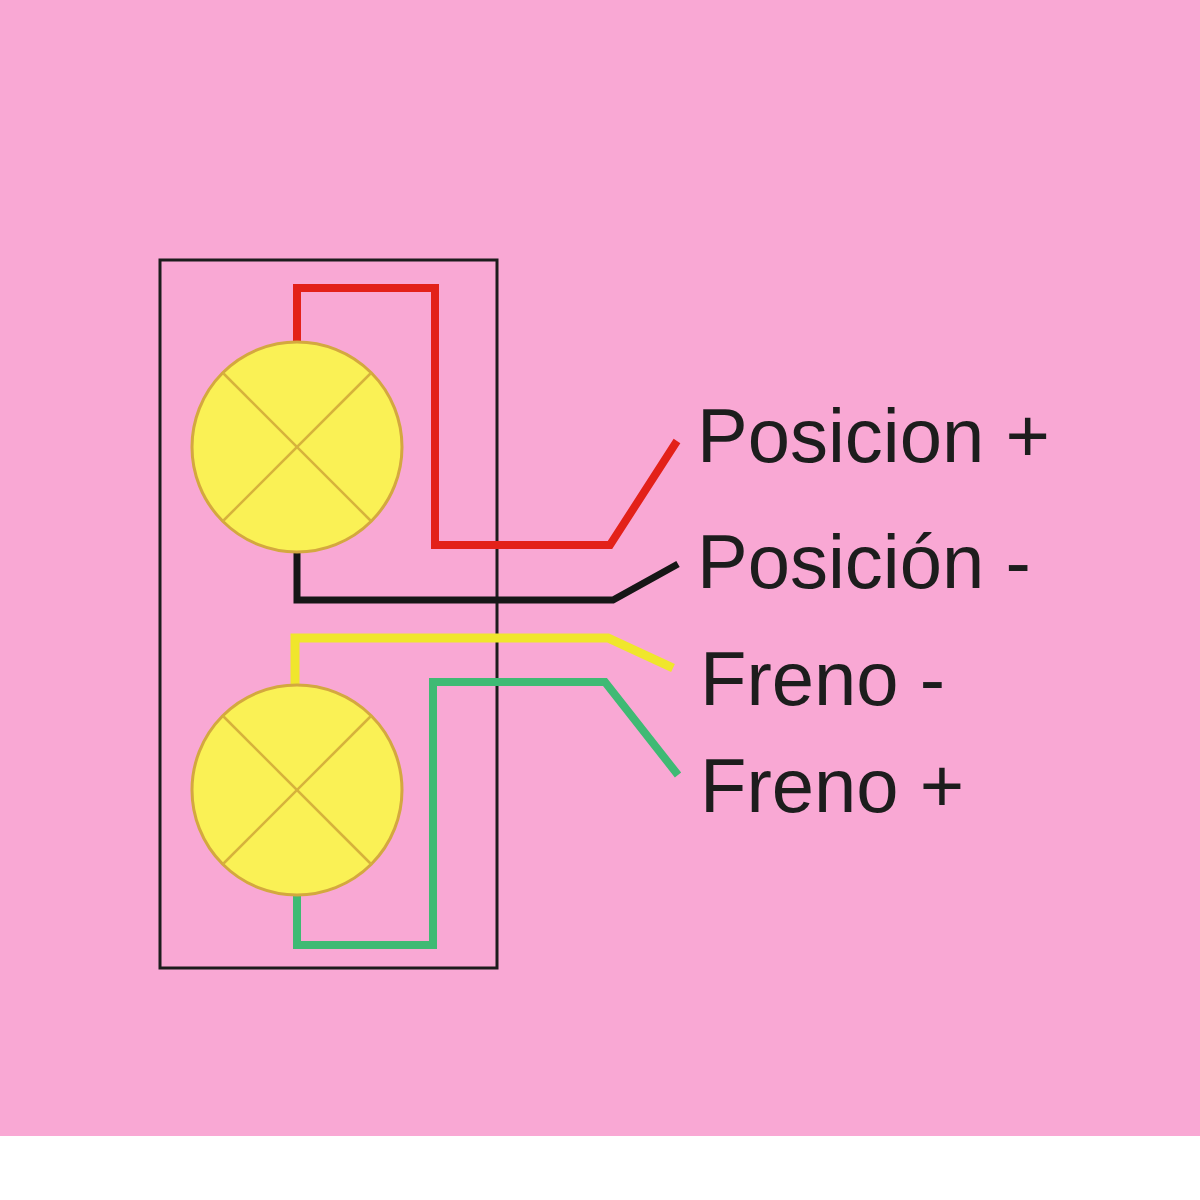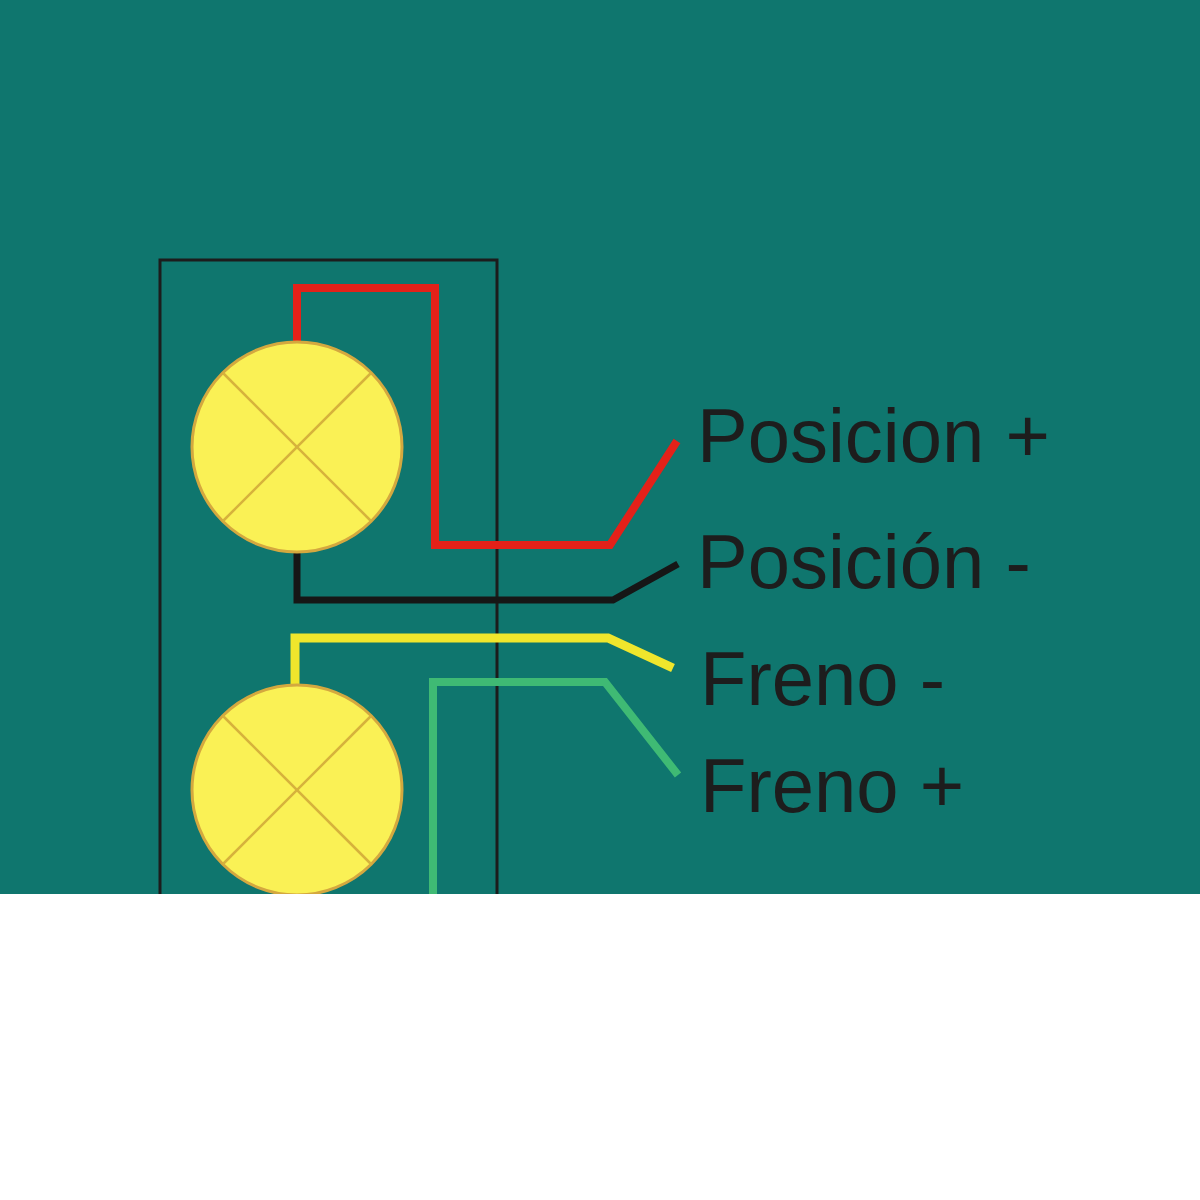"Posicion +" .stage { background: #0f766e -> #f9a8d4; height: 894px -> 1136px }
